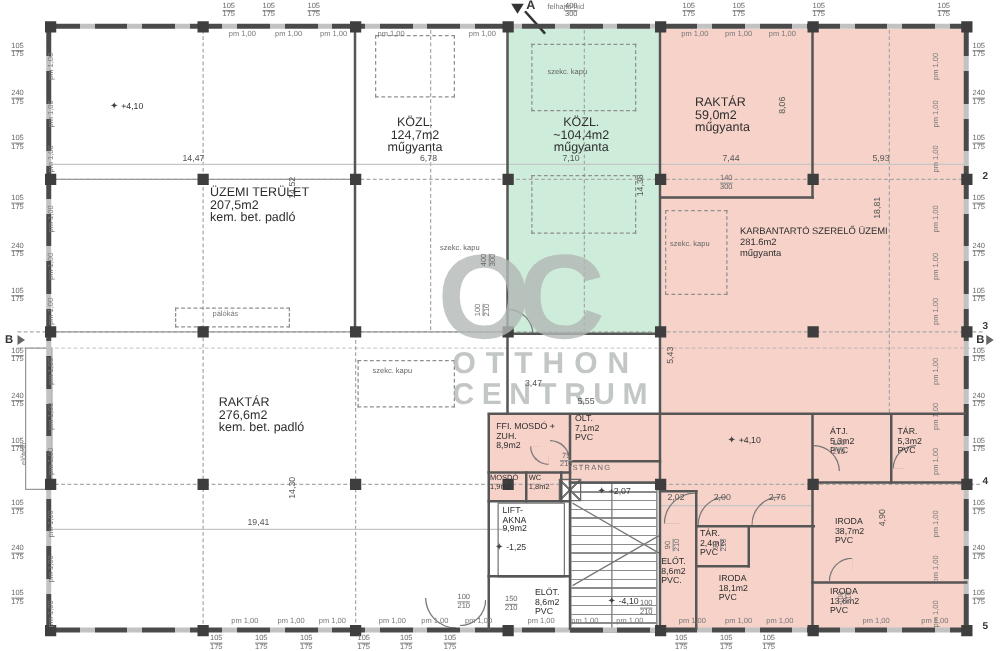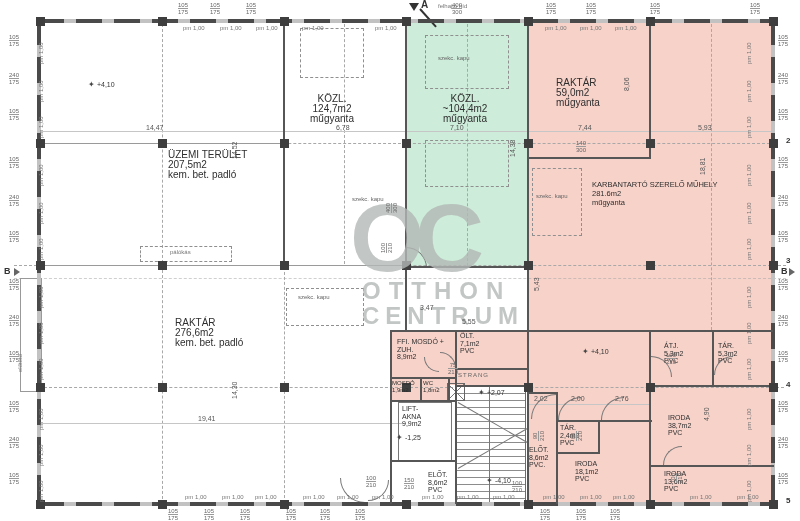"KARBANTARTÓ SZERELŐ MŰHELY" div { text: MŰHELY -> ÜZEMI }
